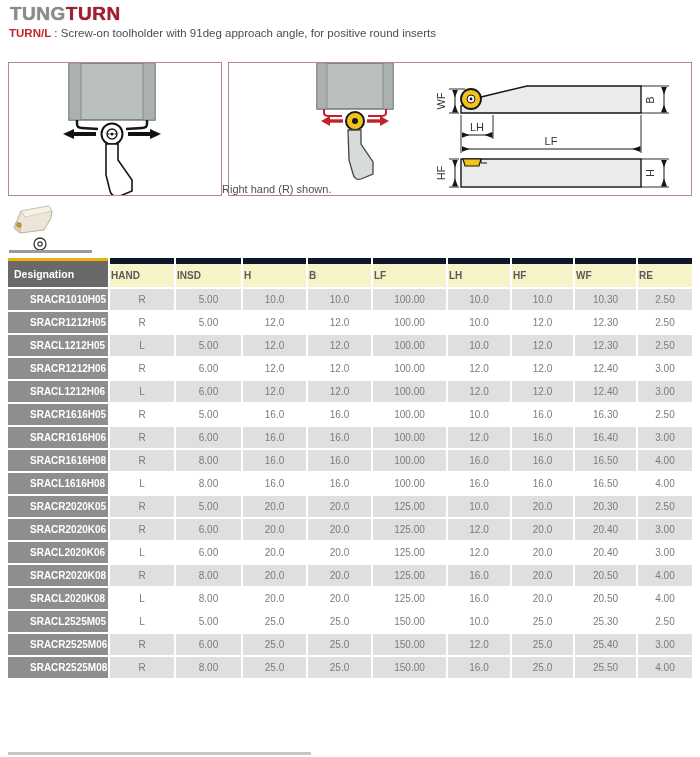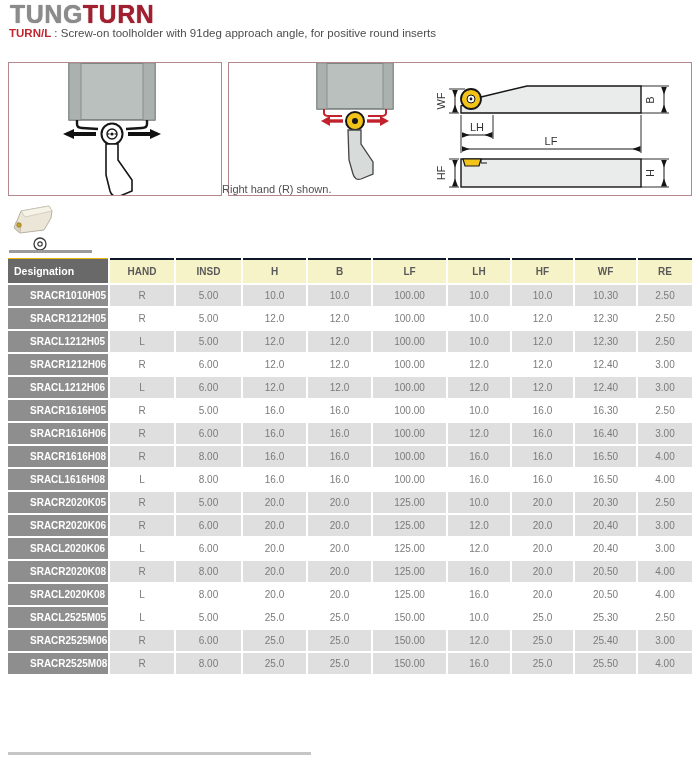"TUNGTURN" .logo { font-size: 25px -> 19px }
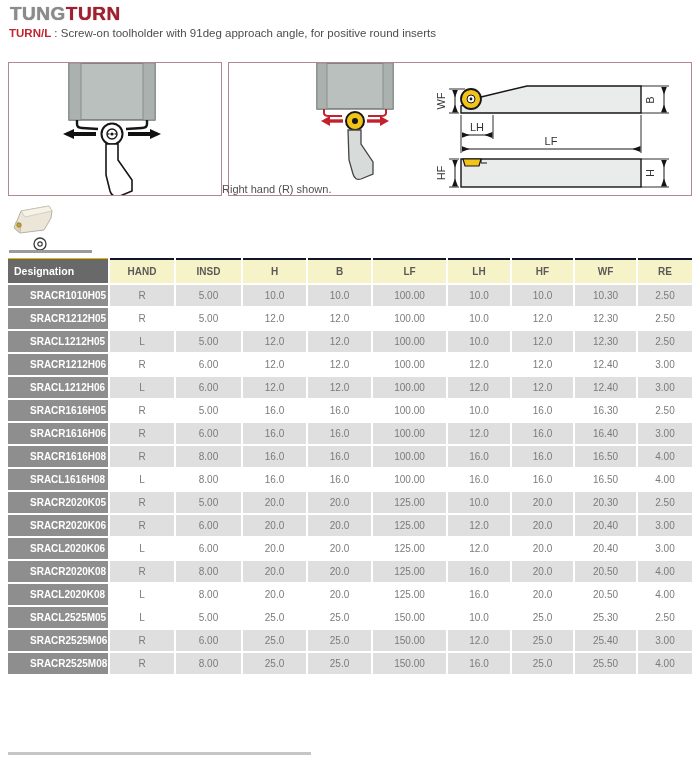"Designation" th.desig { border-top: 1px solid #eab308 -> 3px solid #eab308 }
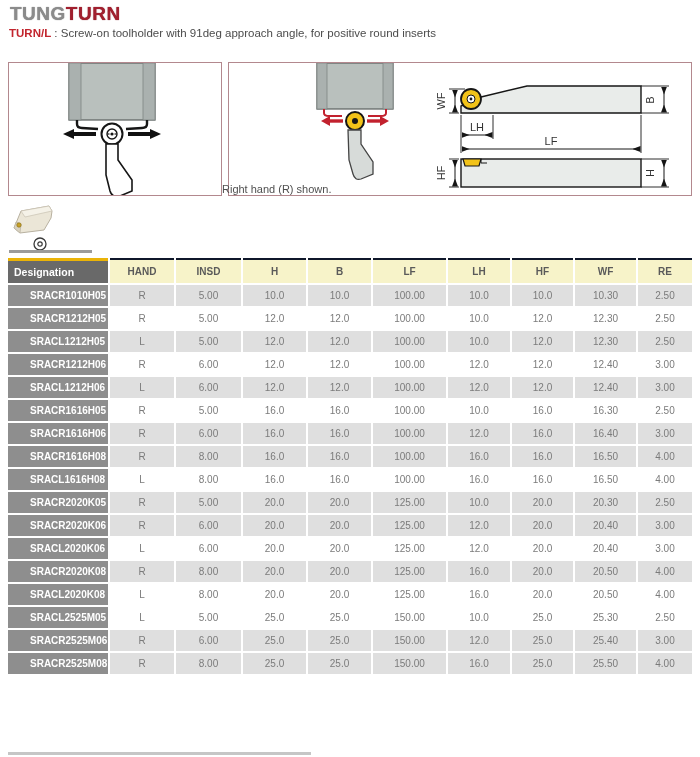"HAND" th.colh { border-top: 2px solid #0f172a -> 6px solid #0f172a; text-align: center -> left }
